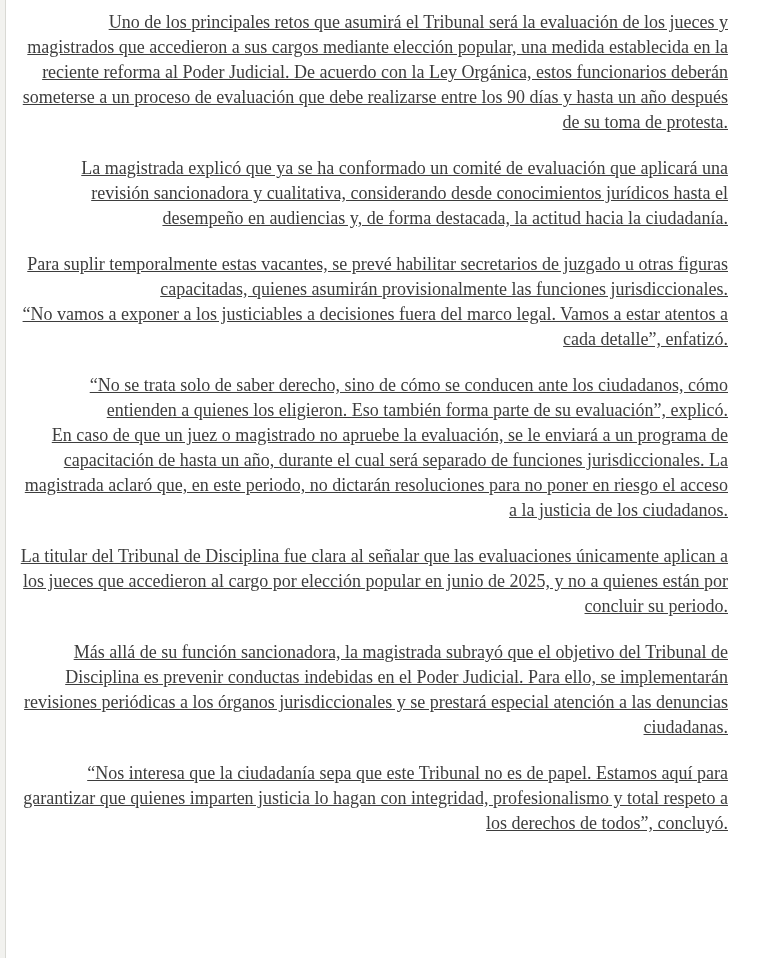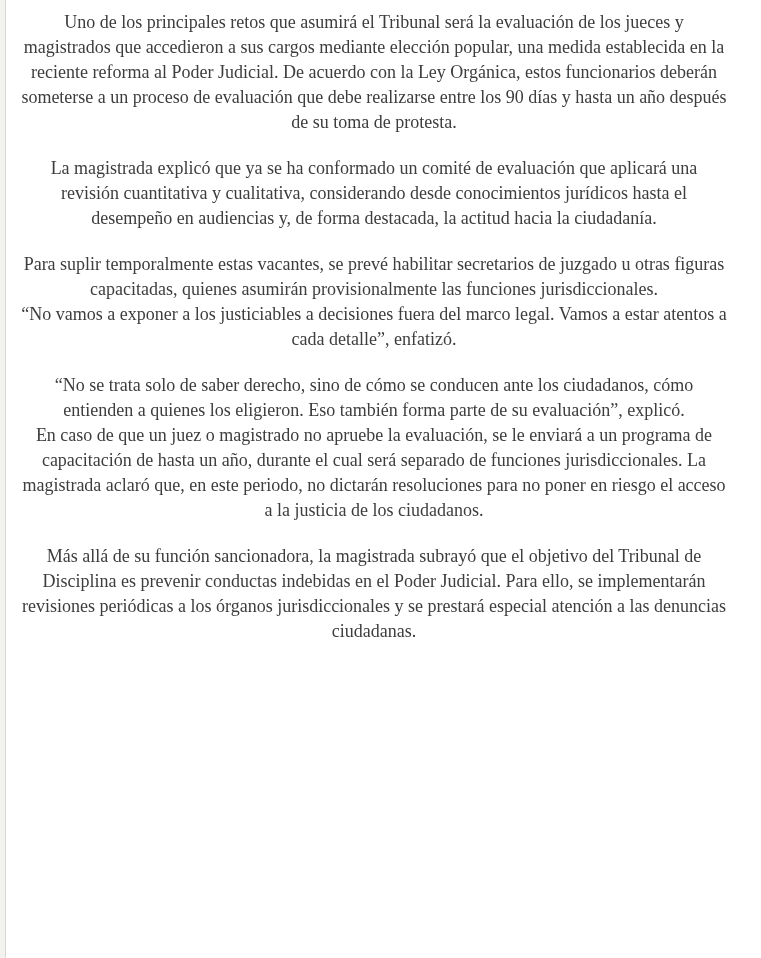"Uno de los principales retos" .para { text-align: center -> right; text-decoration: none -> underline }
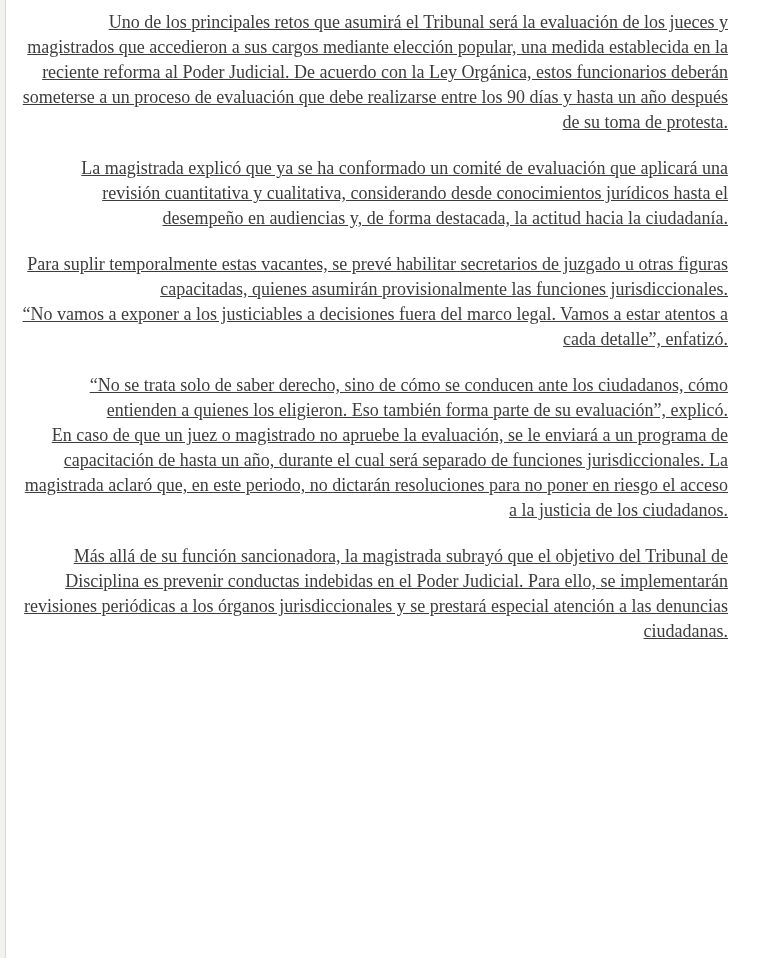"La magistrada explicó que ya" p.para { text: cuantitativa -> sancionadora }
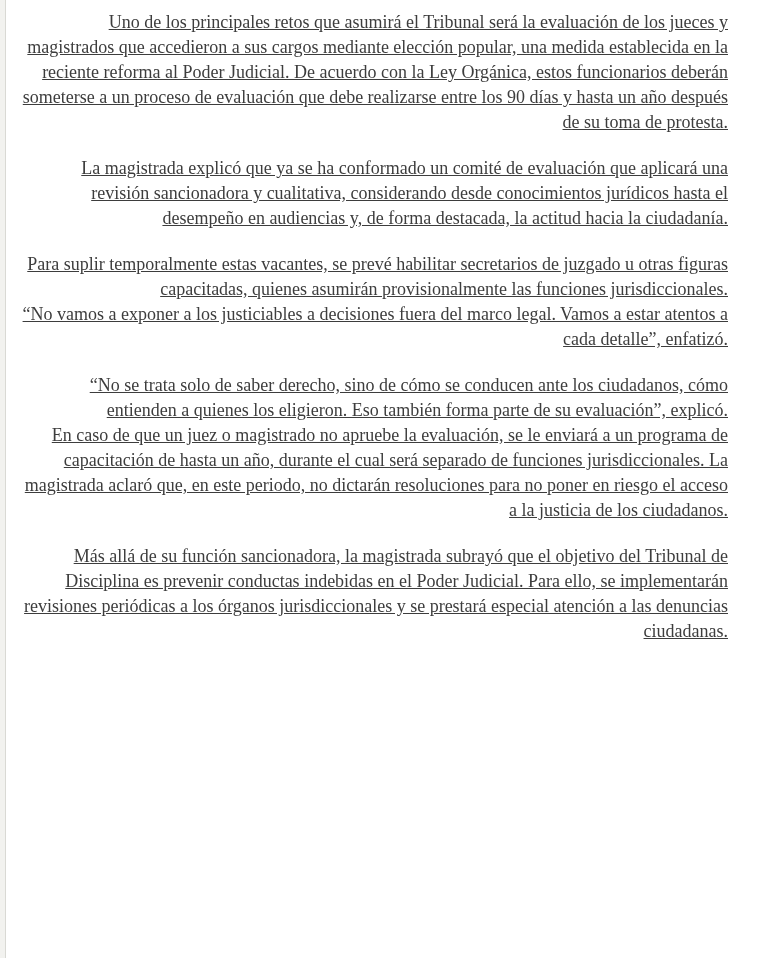"La titular del Tribunal de" p.para { html: none -> <p>La titular del Tribunal de Disciplina fue clara al señalar que las evaluaciones únicamente aplican a los jueces que accedieron al cargo por elección popular en junio de 2025, y no a quienes están por concluir su periodo.</p> }
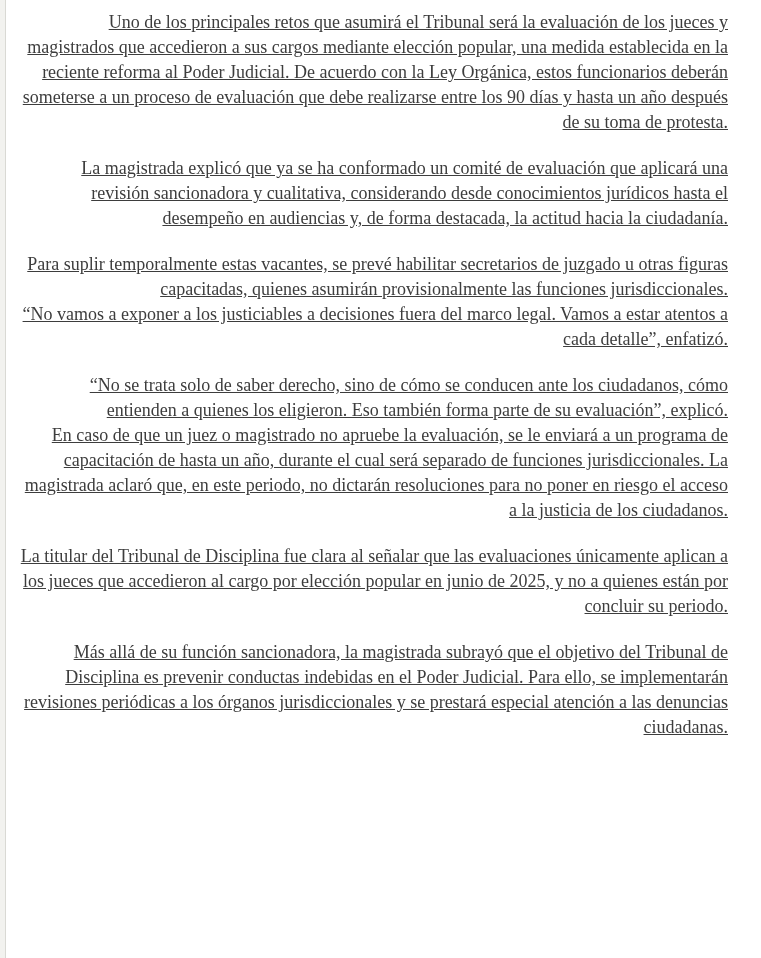"“Nos interesa que la ciudadanía" p.para { html: none -> <p>“Nos interesa que la ciudadanía sepa que este Tribunal no es de papel. Estamos aquí para garantizar que quienes imparten justicia lo hagan con integridad, profesionalismo y total respeto a los derechos de todos”, concluyó.</p> }
